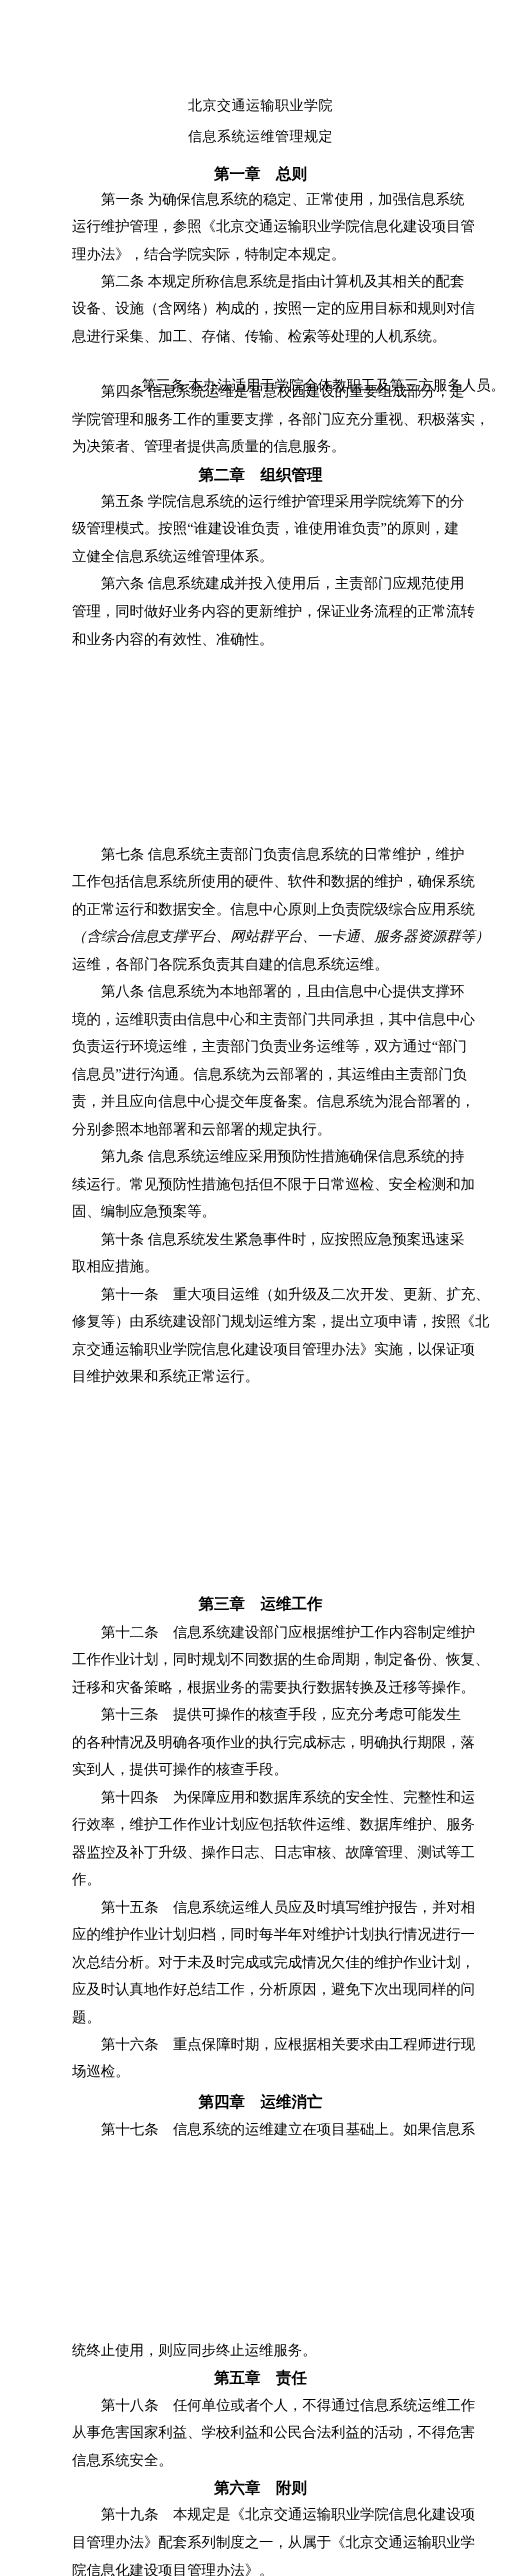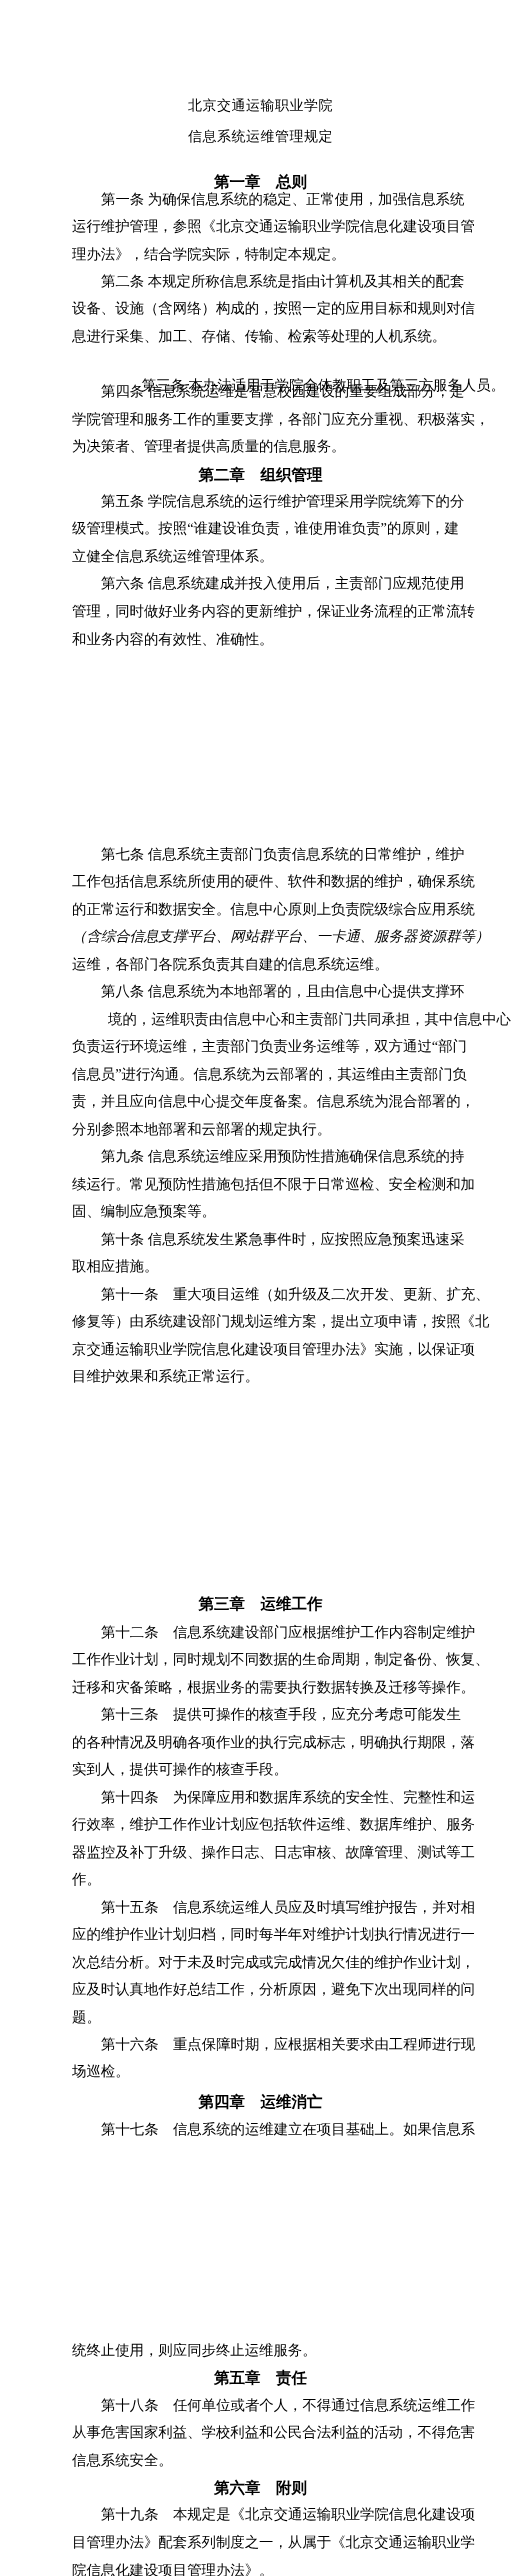"第一章 总则" div.blk { top: 172px -> 164px }
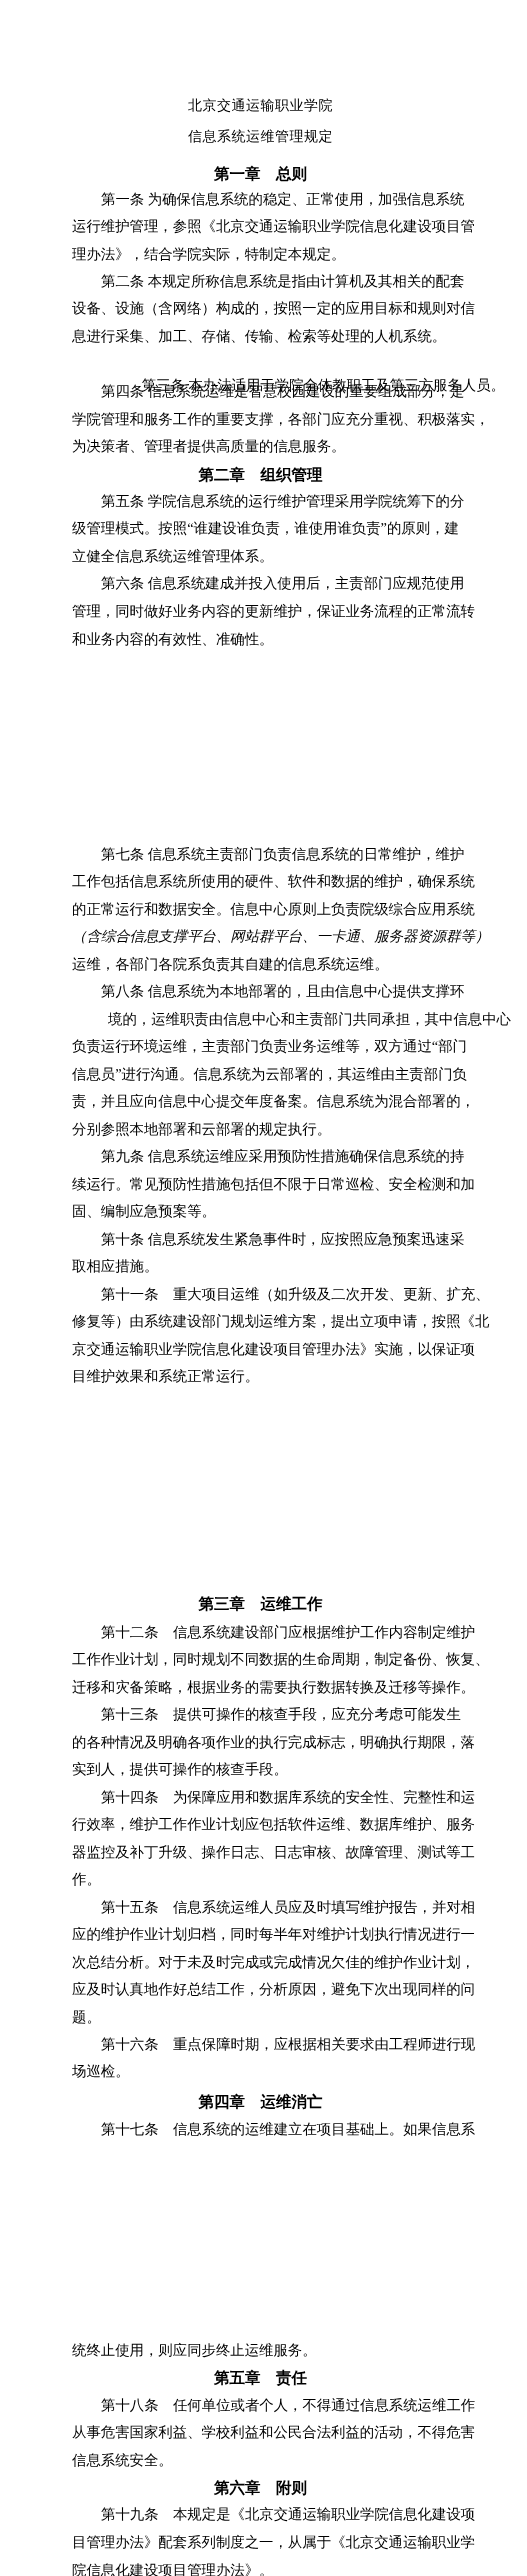"境的，运维职责由信息中心和主责部门共同承担，其中信息中心" div.blk { margin-left: 36px -> none }
